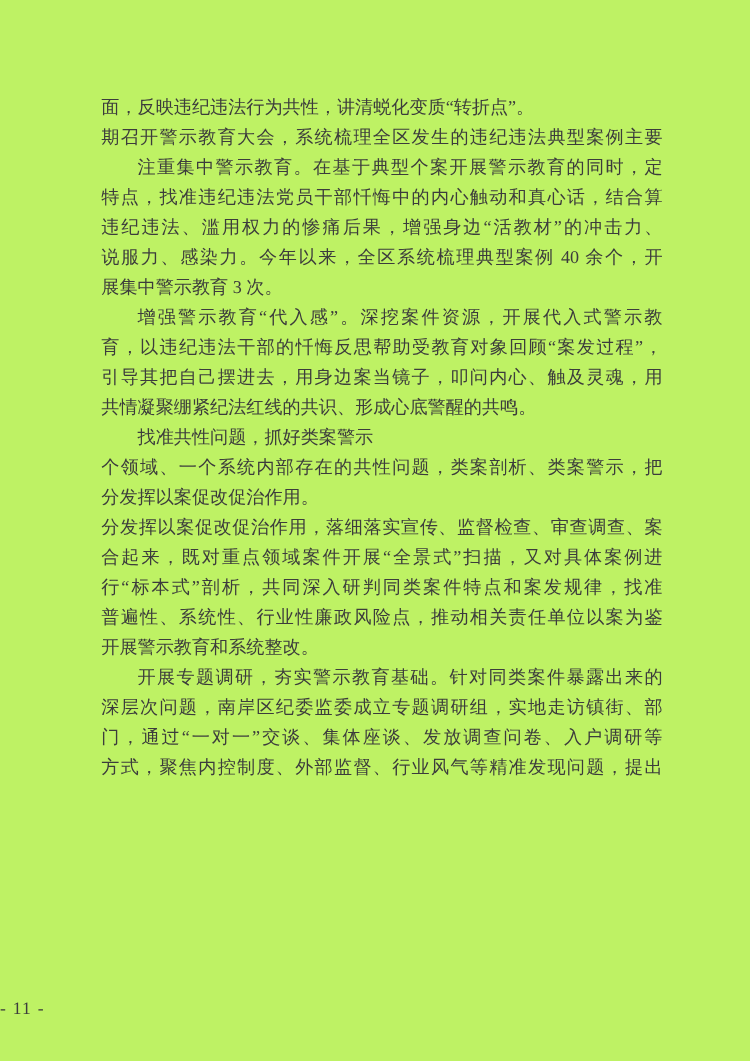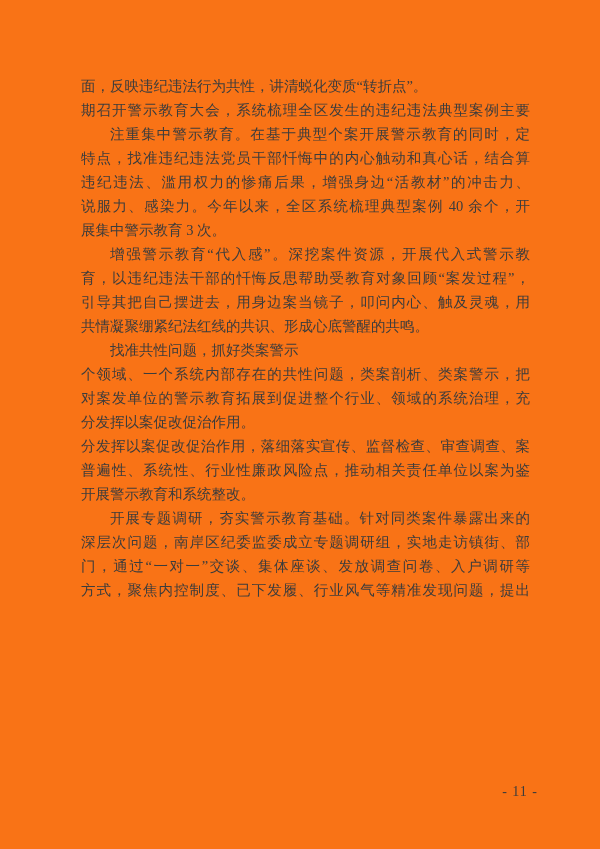"面，反映违纪违法行为共性，讲清蜕化变质“转折点”。" .page { background: #f97316 -> #bef264 }
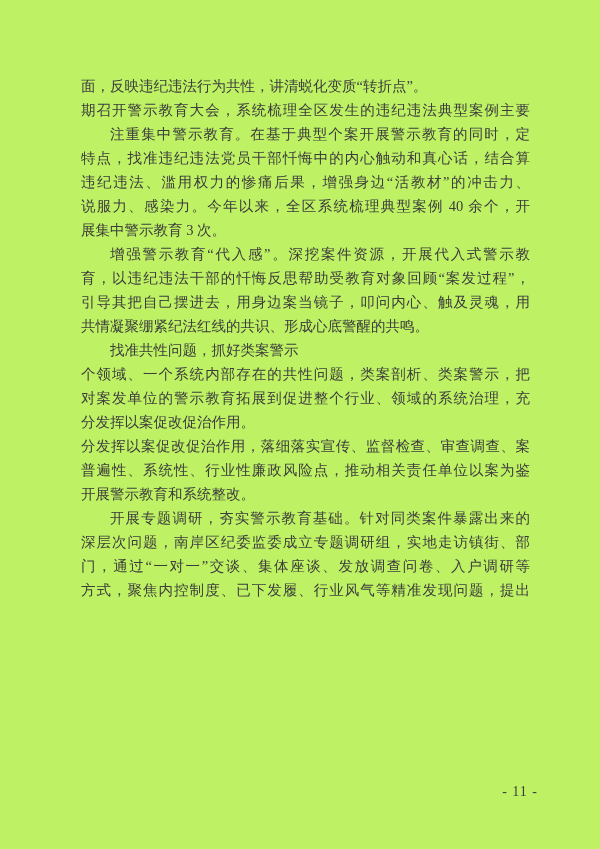"对案发单位的警示教育拓展到促进整个行业、领域的系统治理，充" div.line { html: <div>对案发单位的警示教育拓展到促进整个行业、领域的系统治理，充</div> -> none }
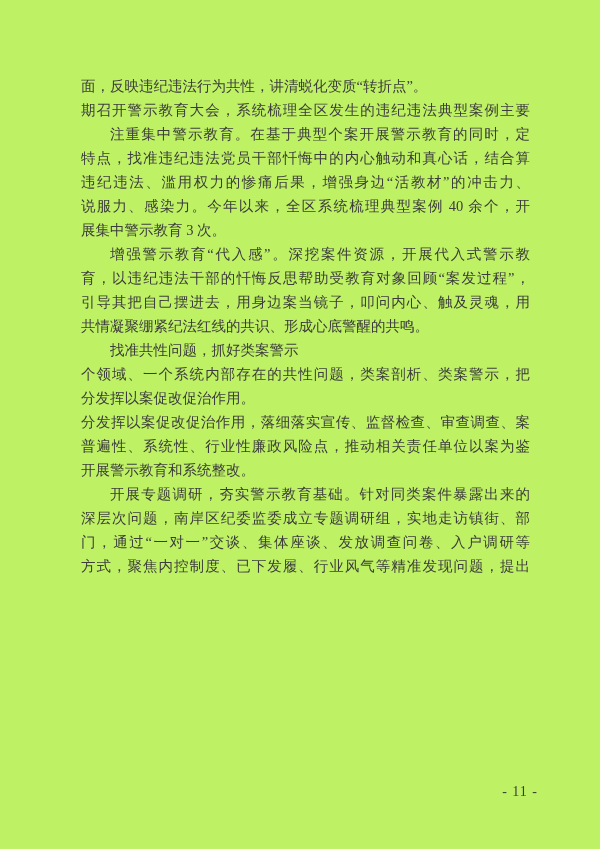"合起来，既对重点领域案件开展“全景式”扫描，又对具体案例进" div.line { html: none -> <div>合起来，既对重点领域案件开展“全景式”扫描，又对具体案例进</div> }
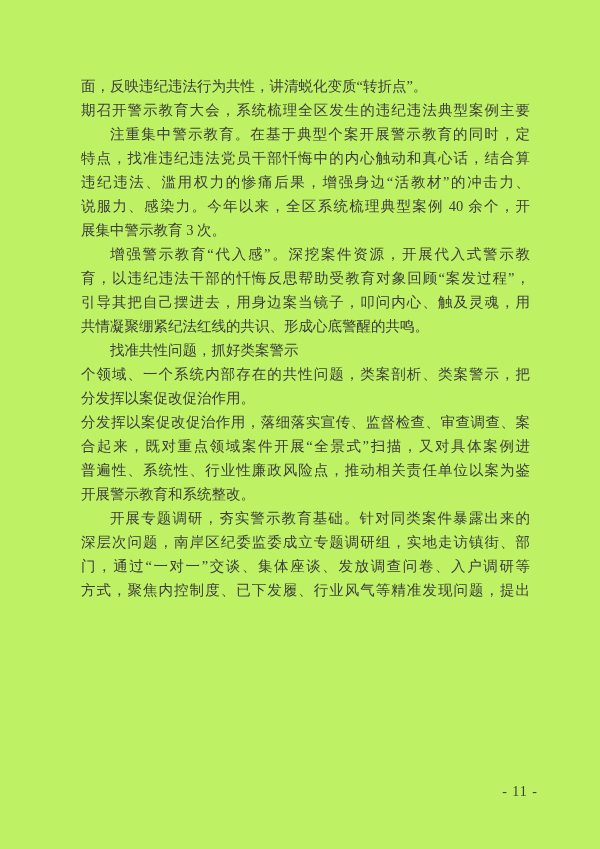"行“标本式”剖析，共同深入研判同类案件特点和案发规律，找准" div.line { html: none -> <div>行“标本式”剖析，共同深入研判同类案件特点和案发规律，找准</div> }
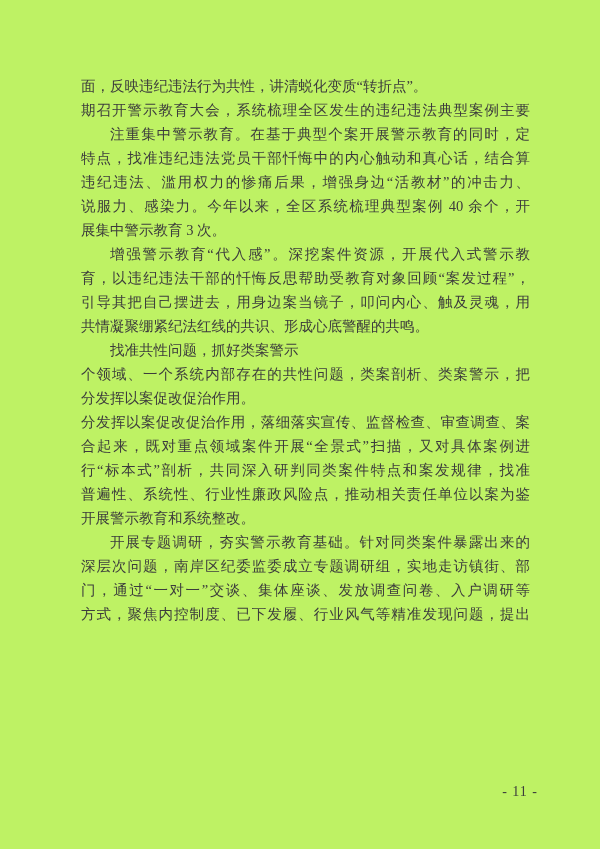"方式，聚焦内控制度、已下发履、行业风气等精准发现问题，提出" div.line { text: 已下发履 -> 外部监督 }
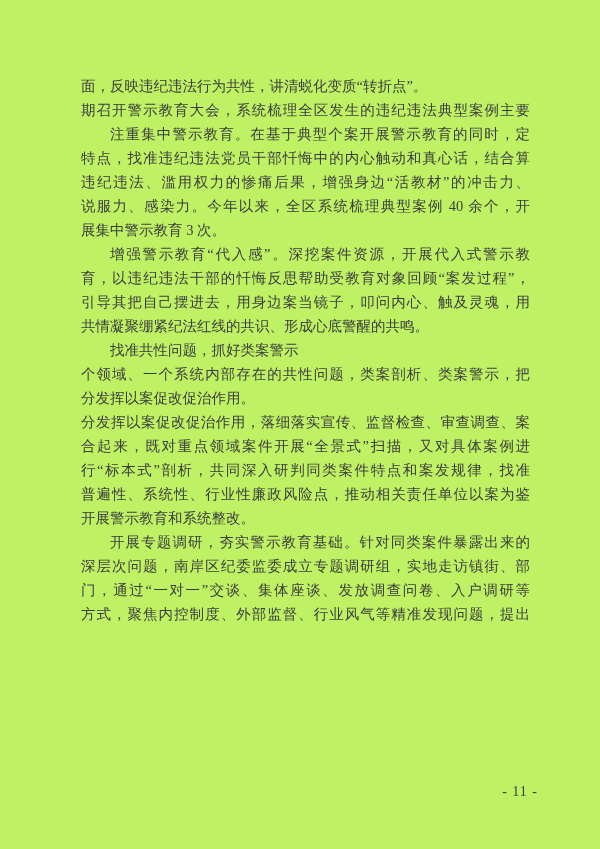"- 11 -" .page-number { text-align: right -> left; top: 782px -> 798px }
